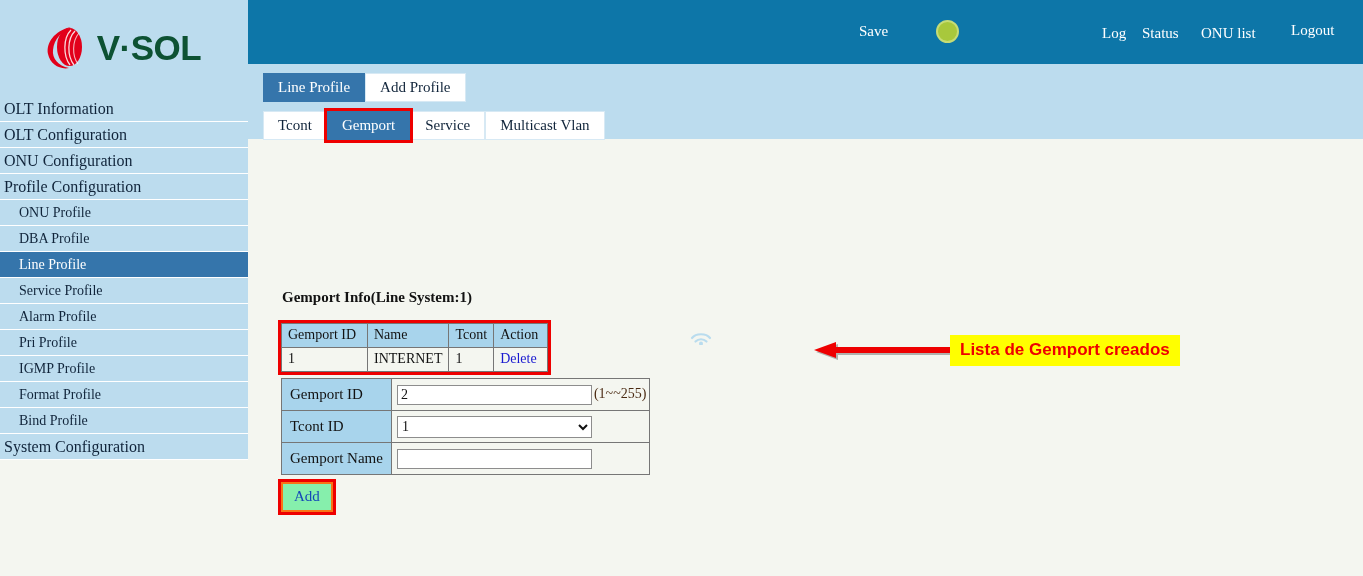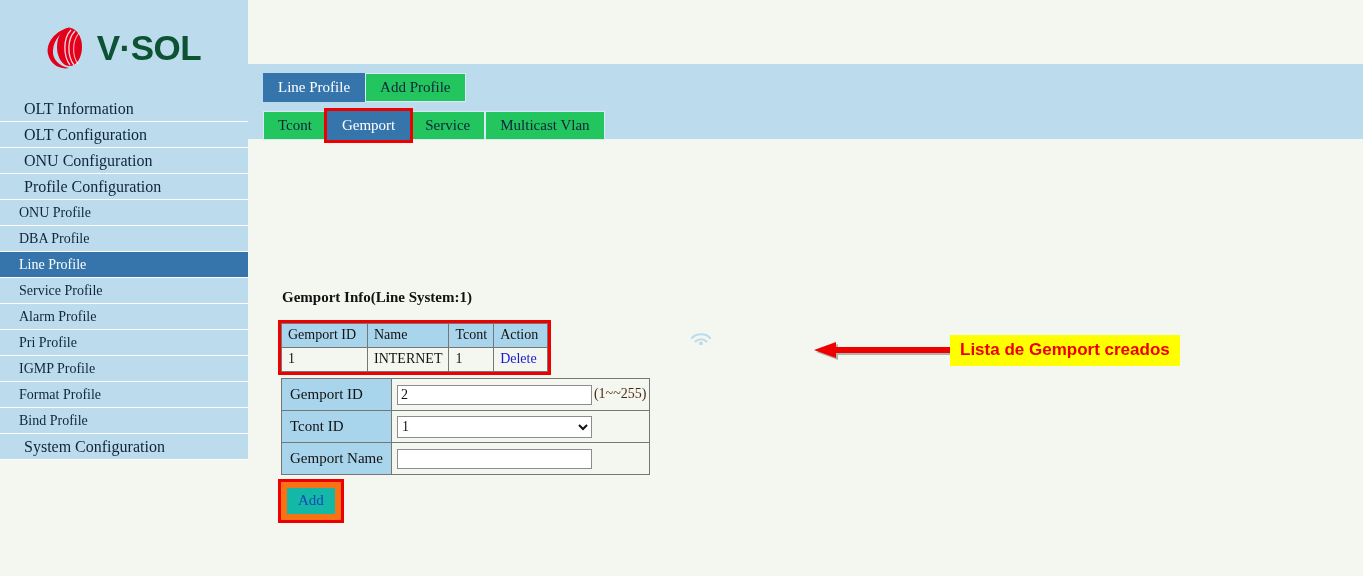"Save" div { html: none -> <div> <a>Save</a> <div></div> <a>Log</a> <a>Status</a> <a>ONU list</a> <a>Logout</a> </div> }
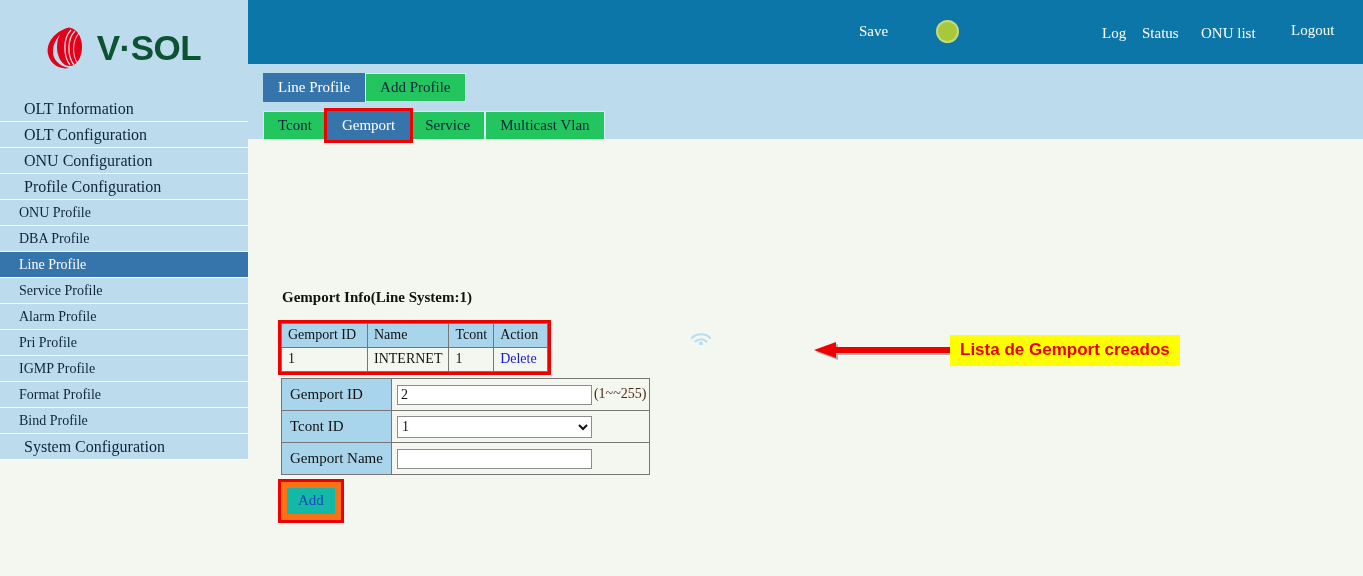"Add Profile" .tab { background: #22c55e -> #ffffff }
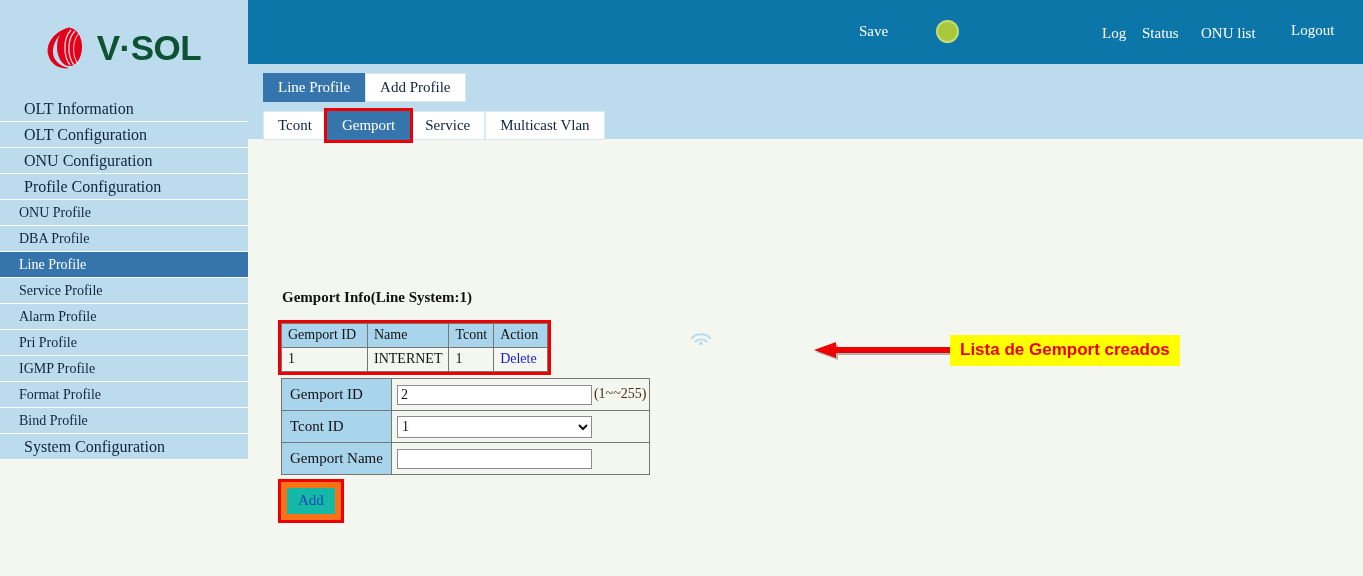"OLT Information" .nav-item { padding-left: 24px -> 4px }
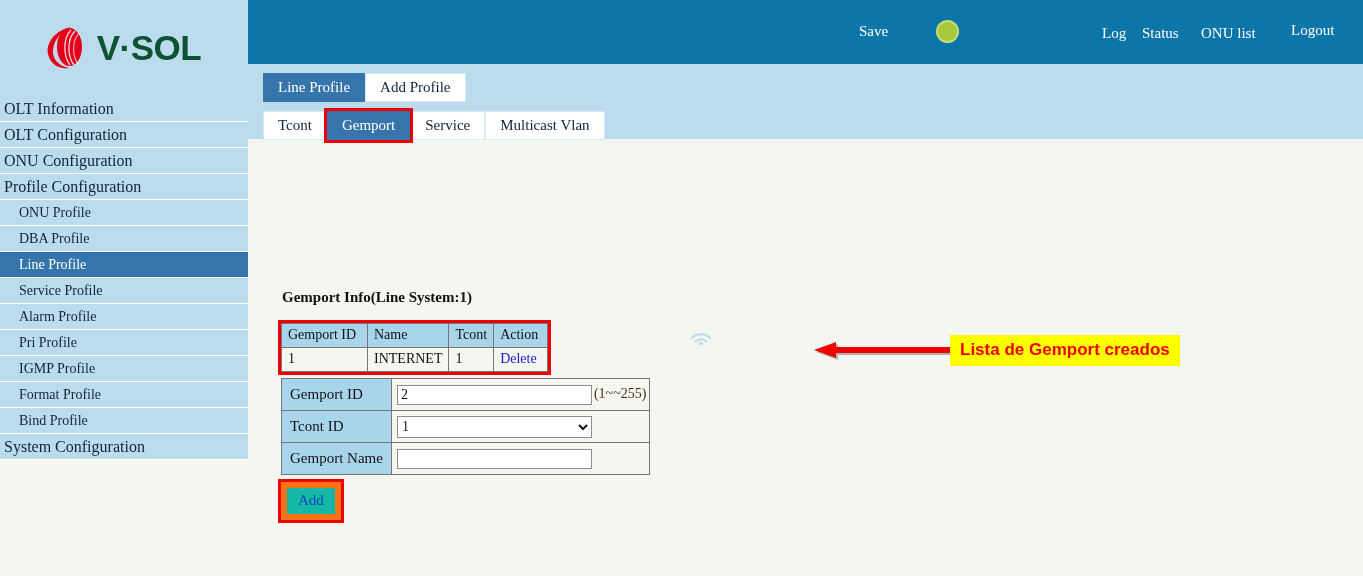"Add" #add-btn { background: #14b8a6 -> #86efac; border: 6px solid #f97316 -> 2px solid #f97316 }
